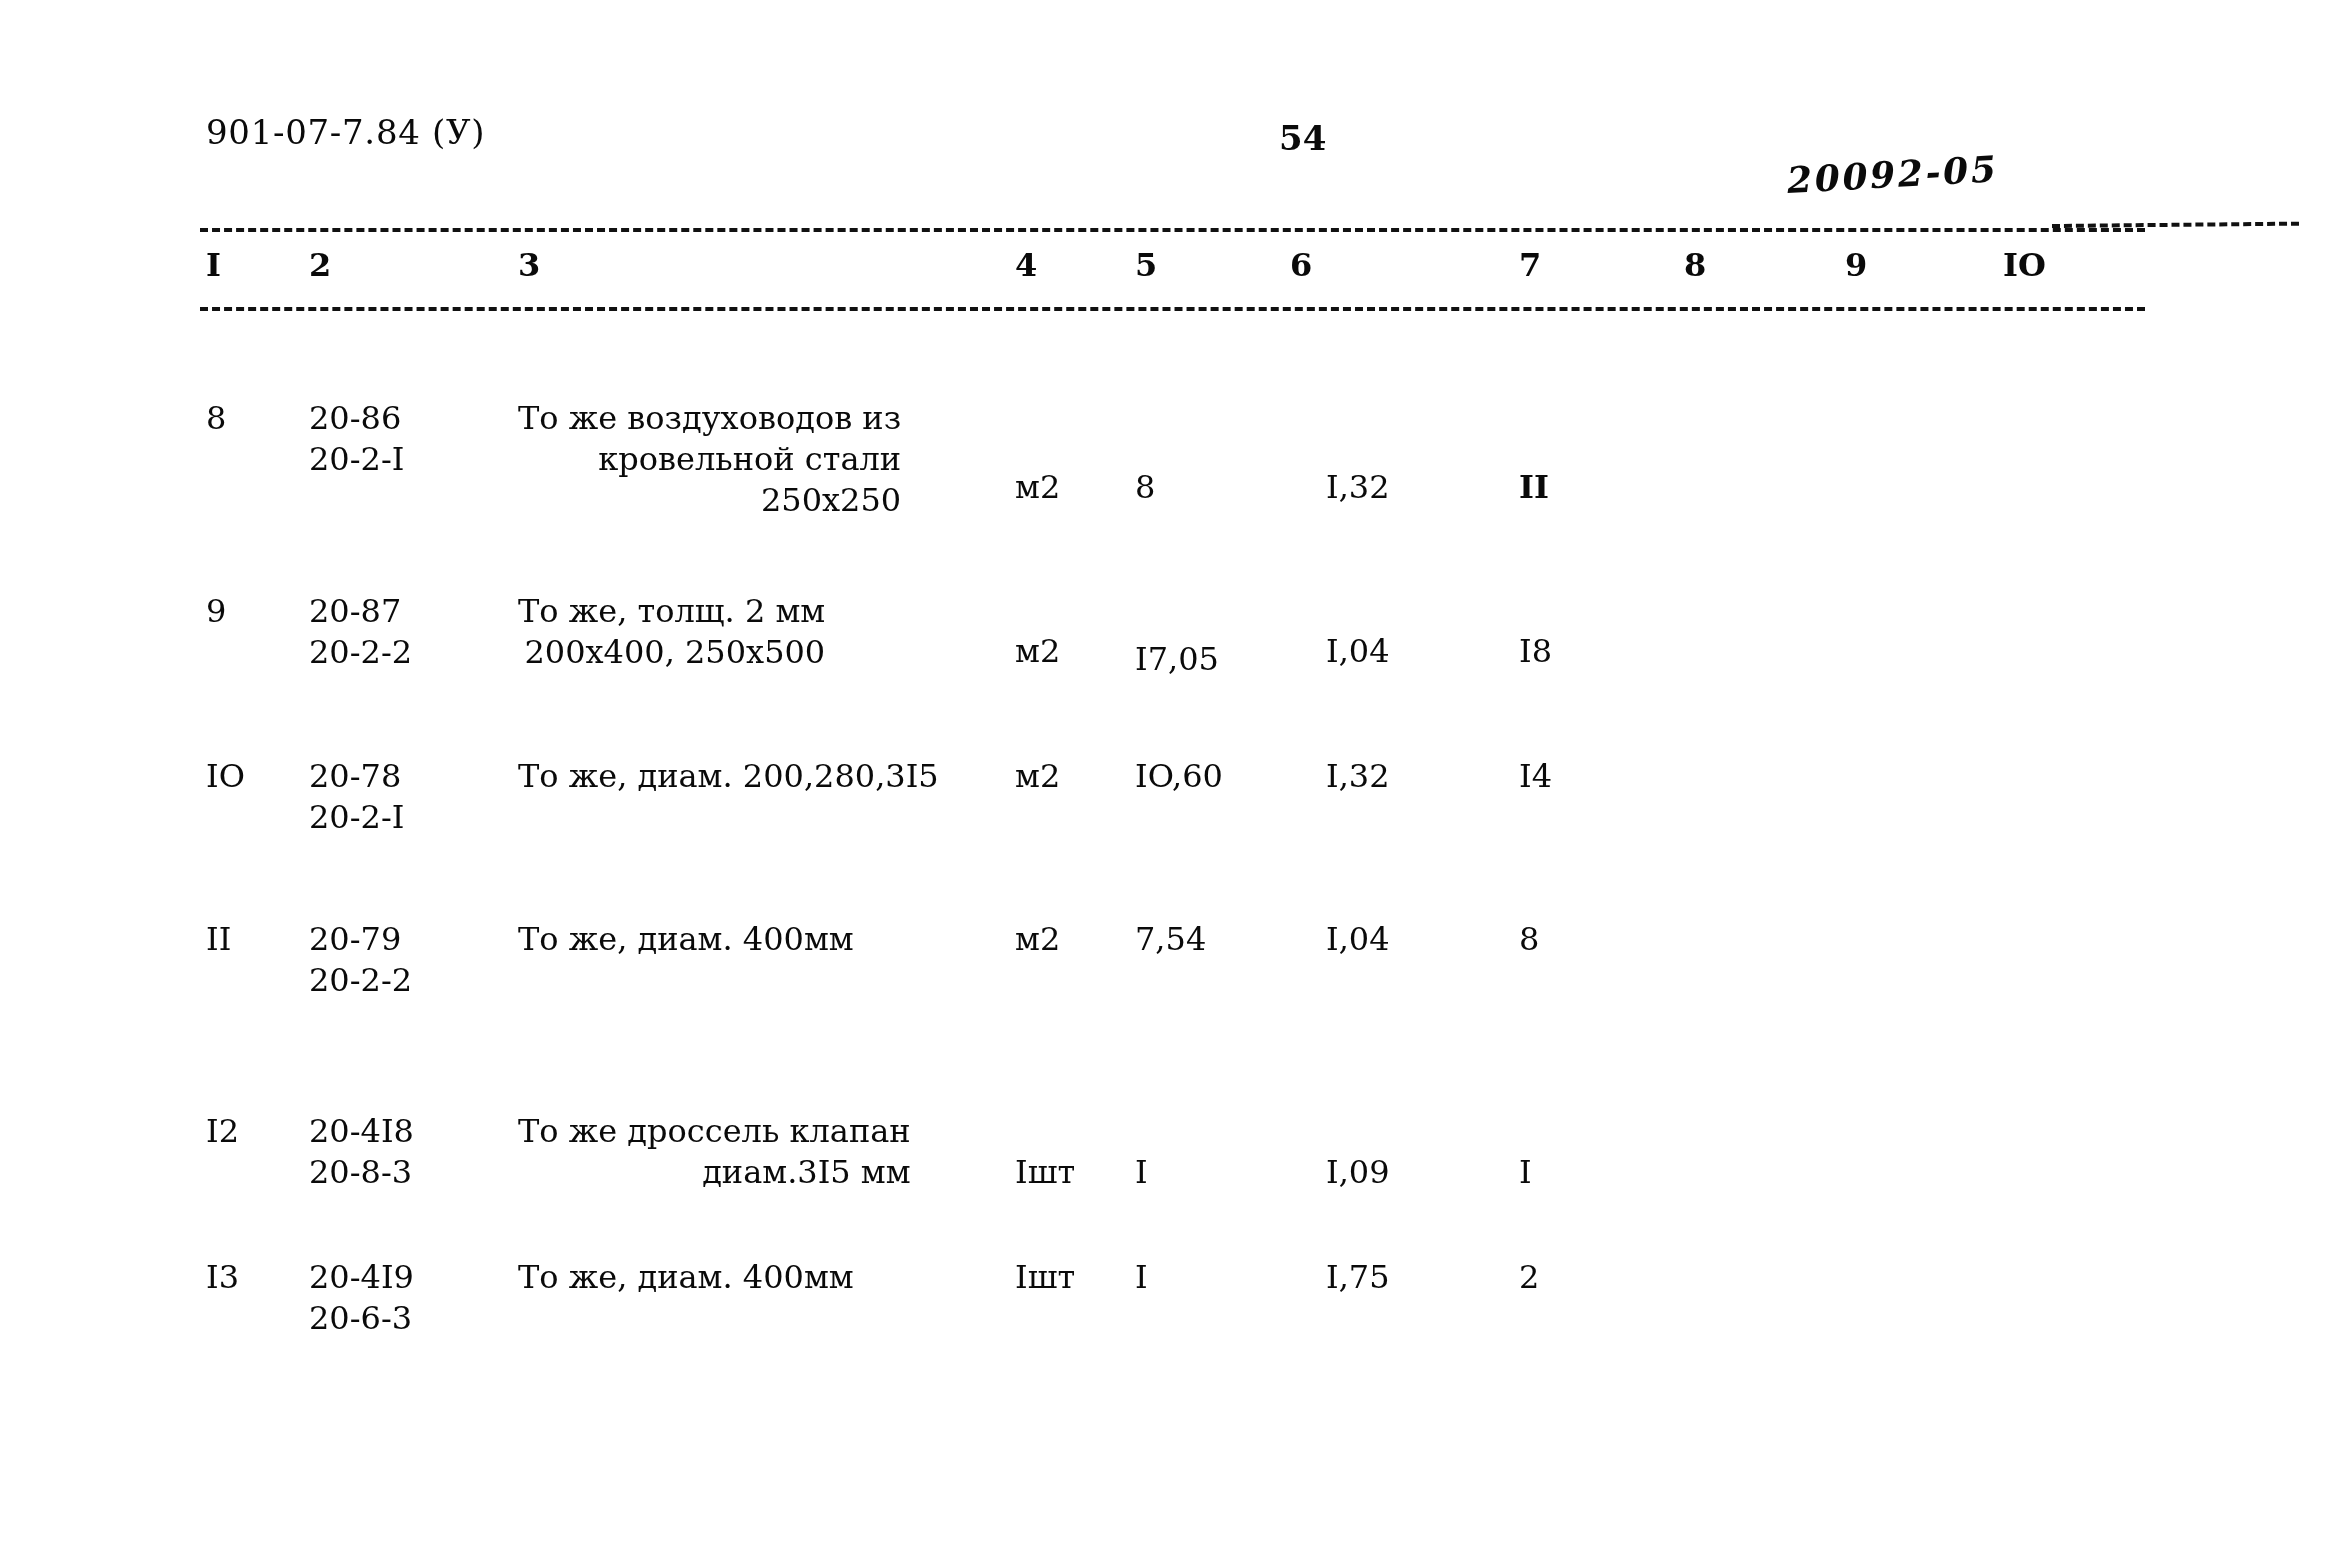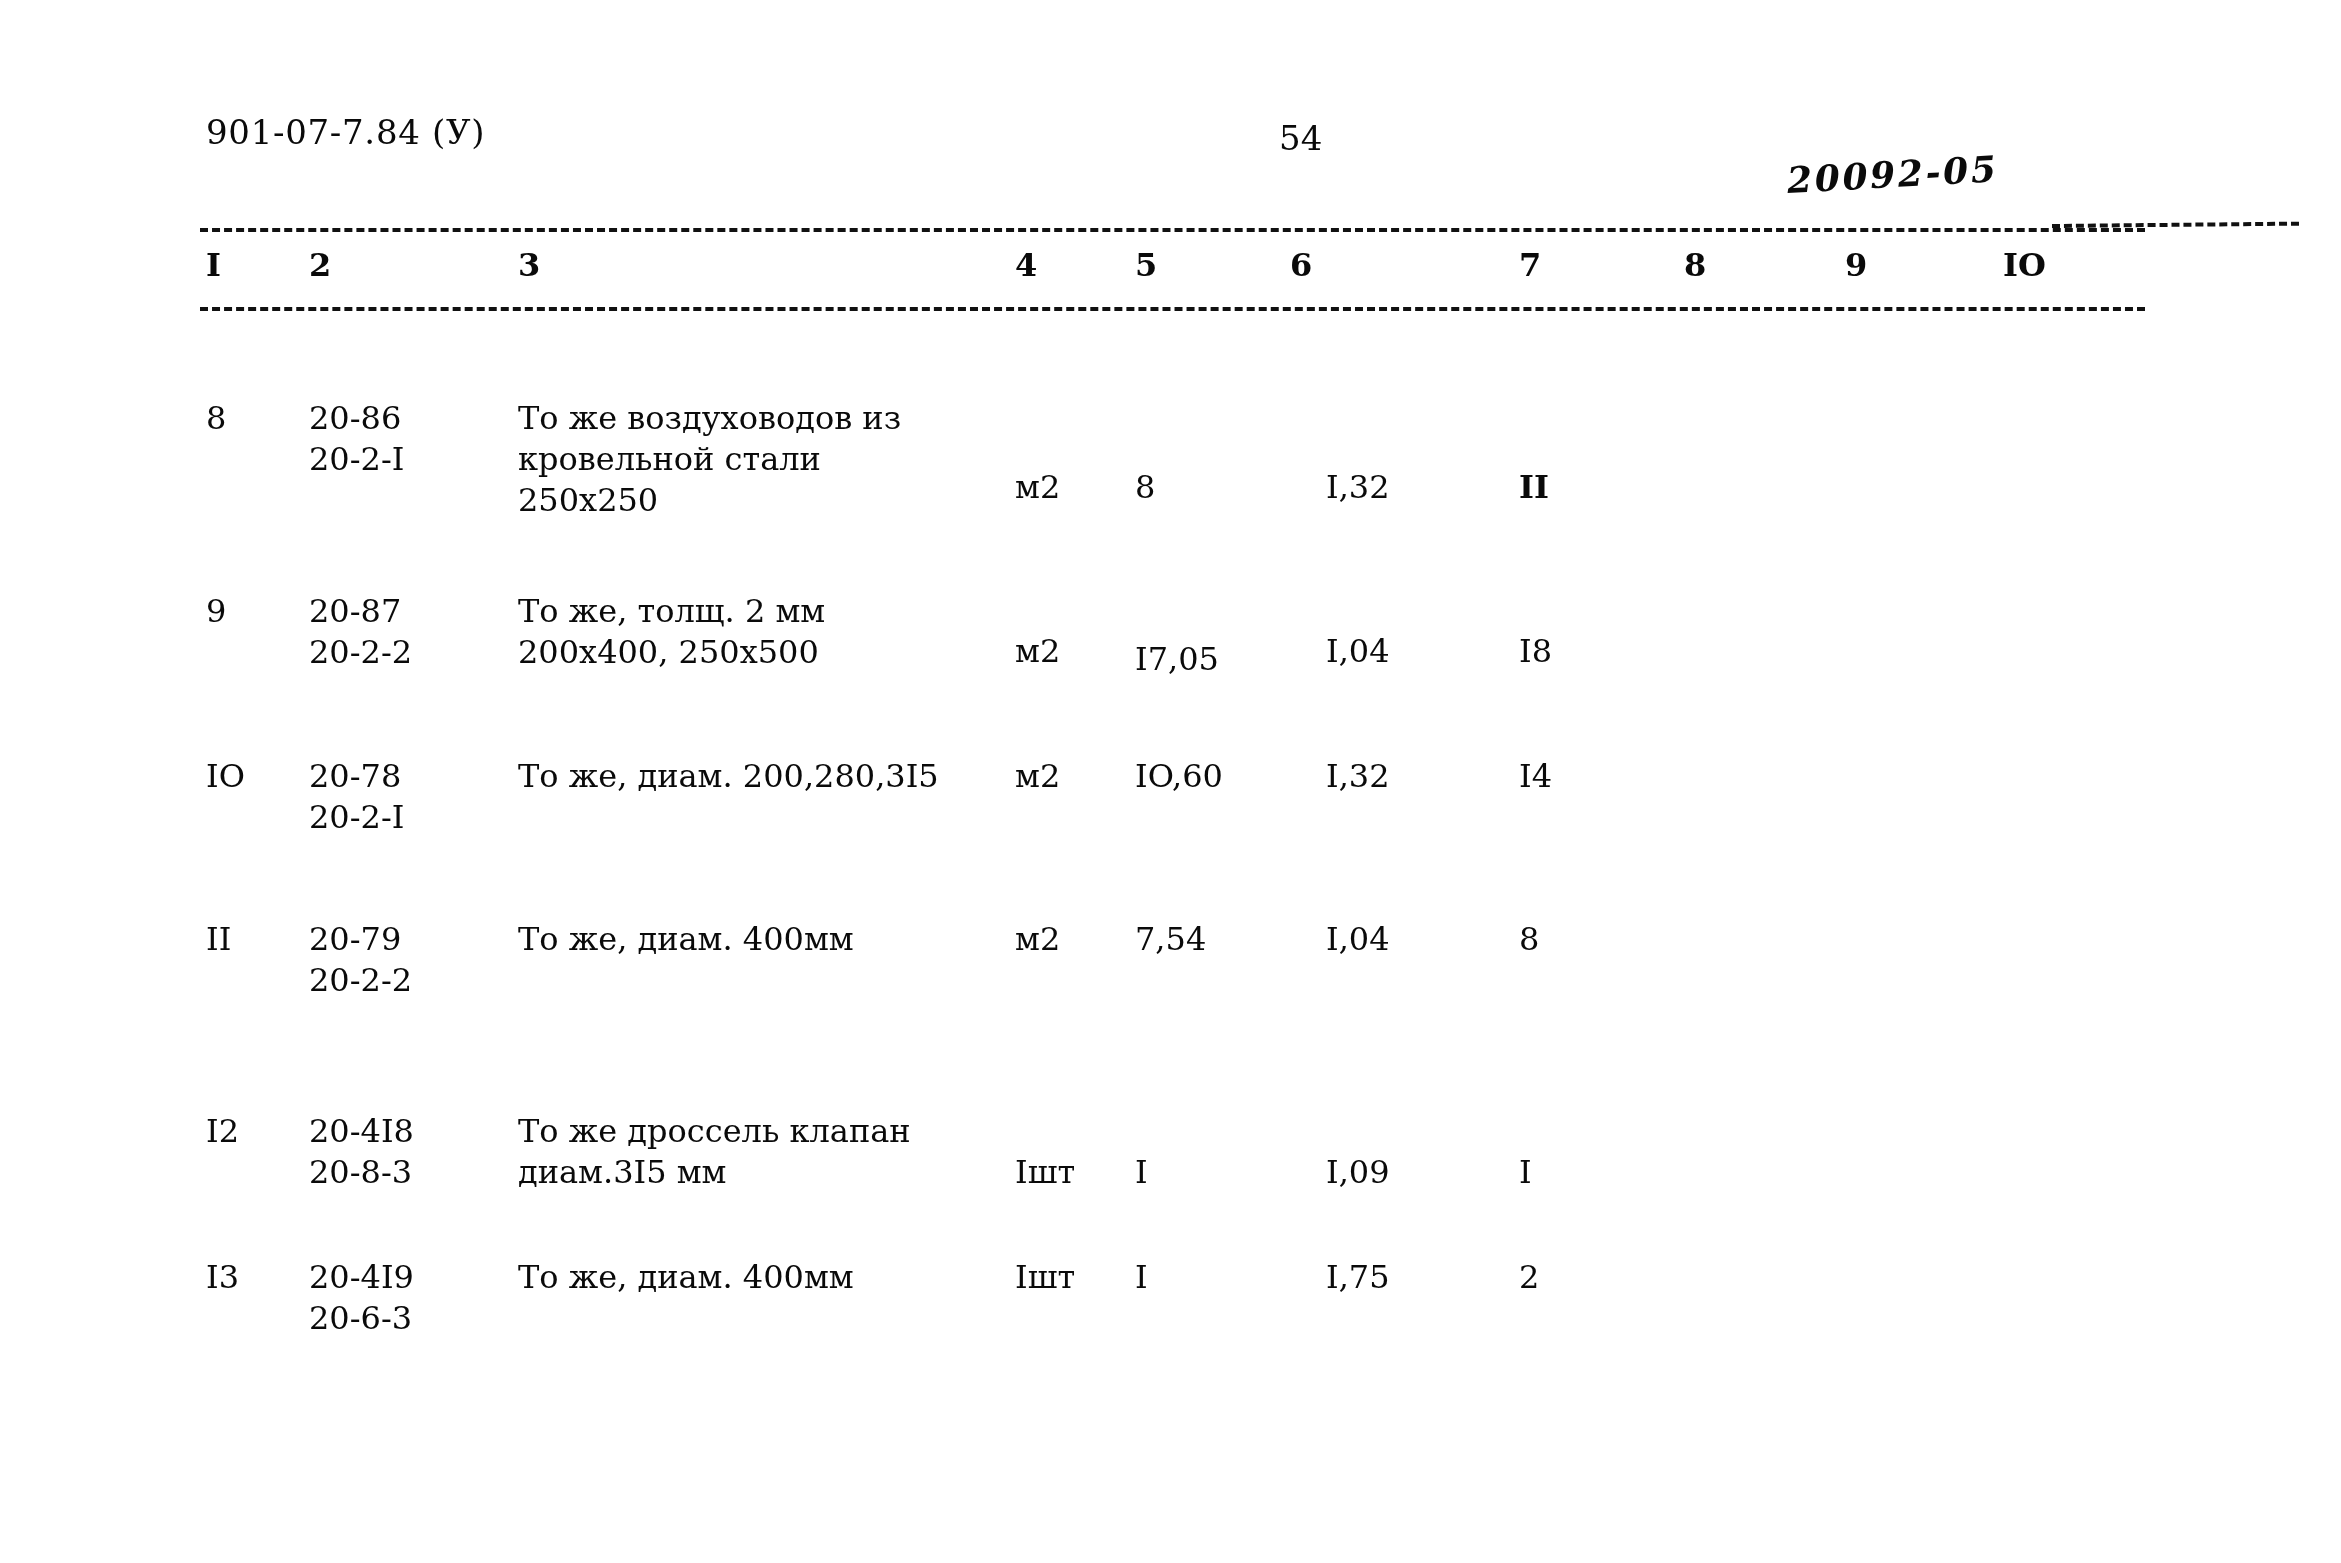"54" .page-number { font-weight: 400 -> 700 }
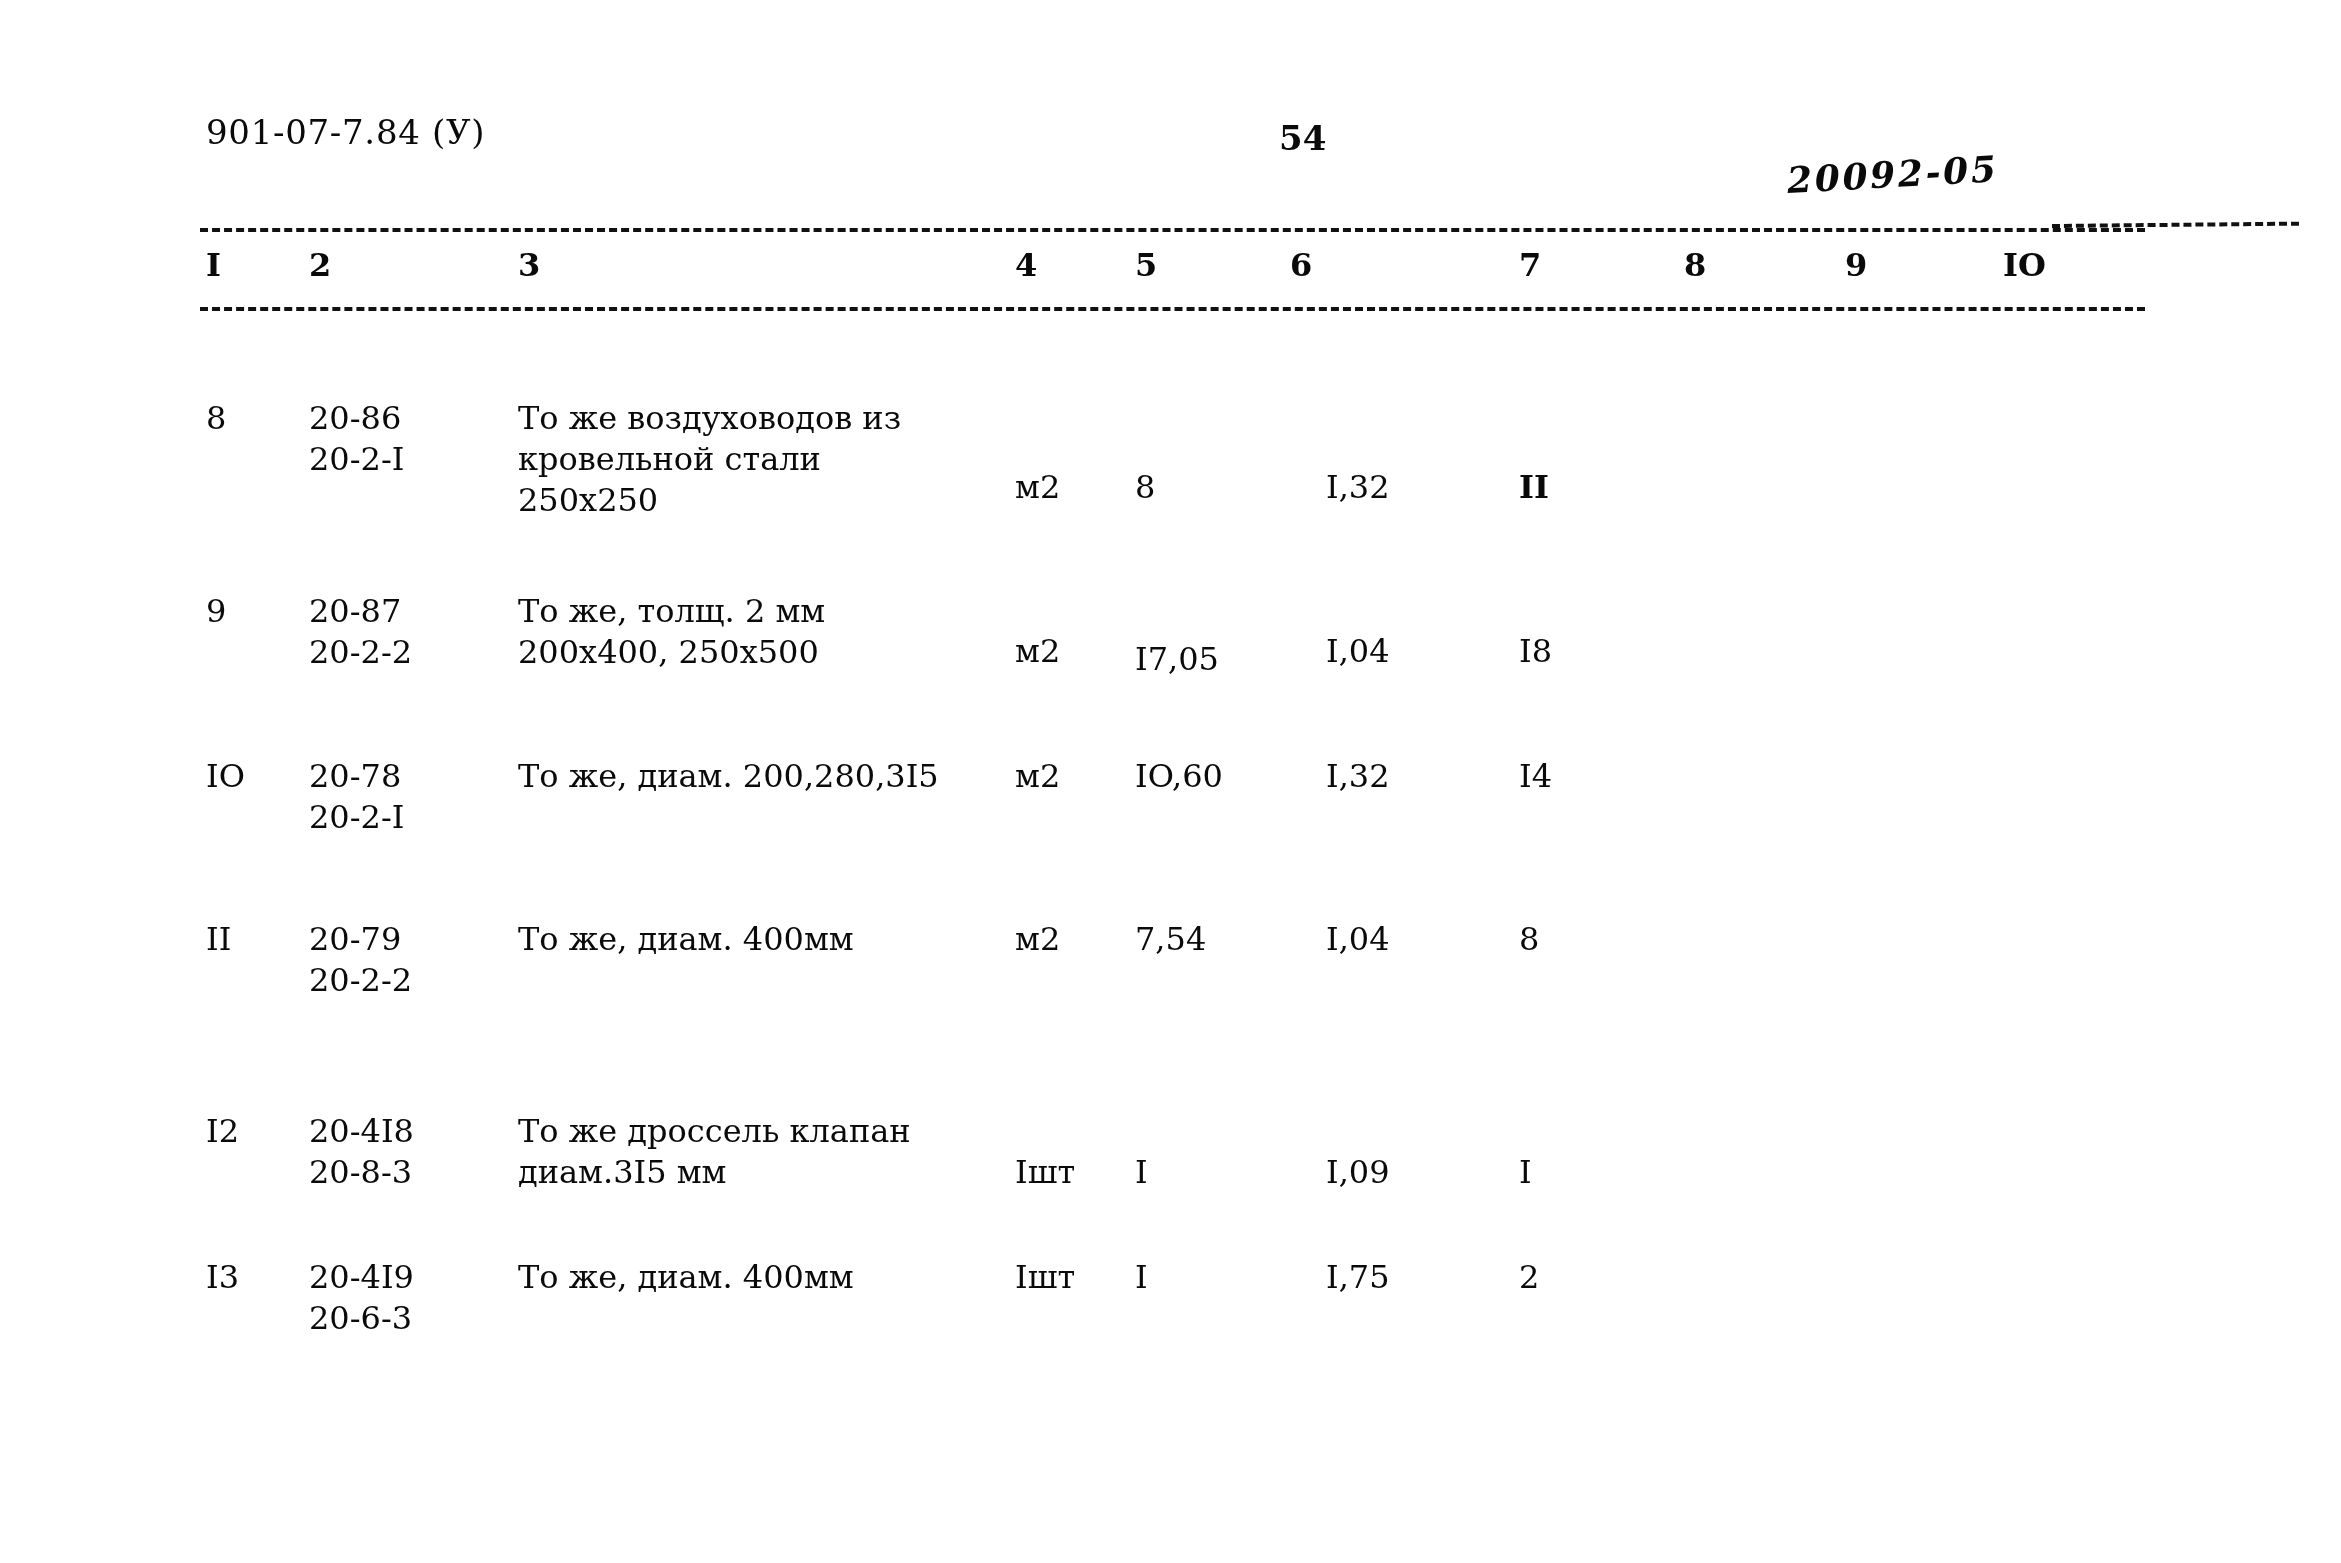"То же воздуховодов из" .c3 { text-align: none -> right }
